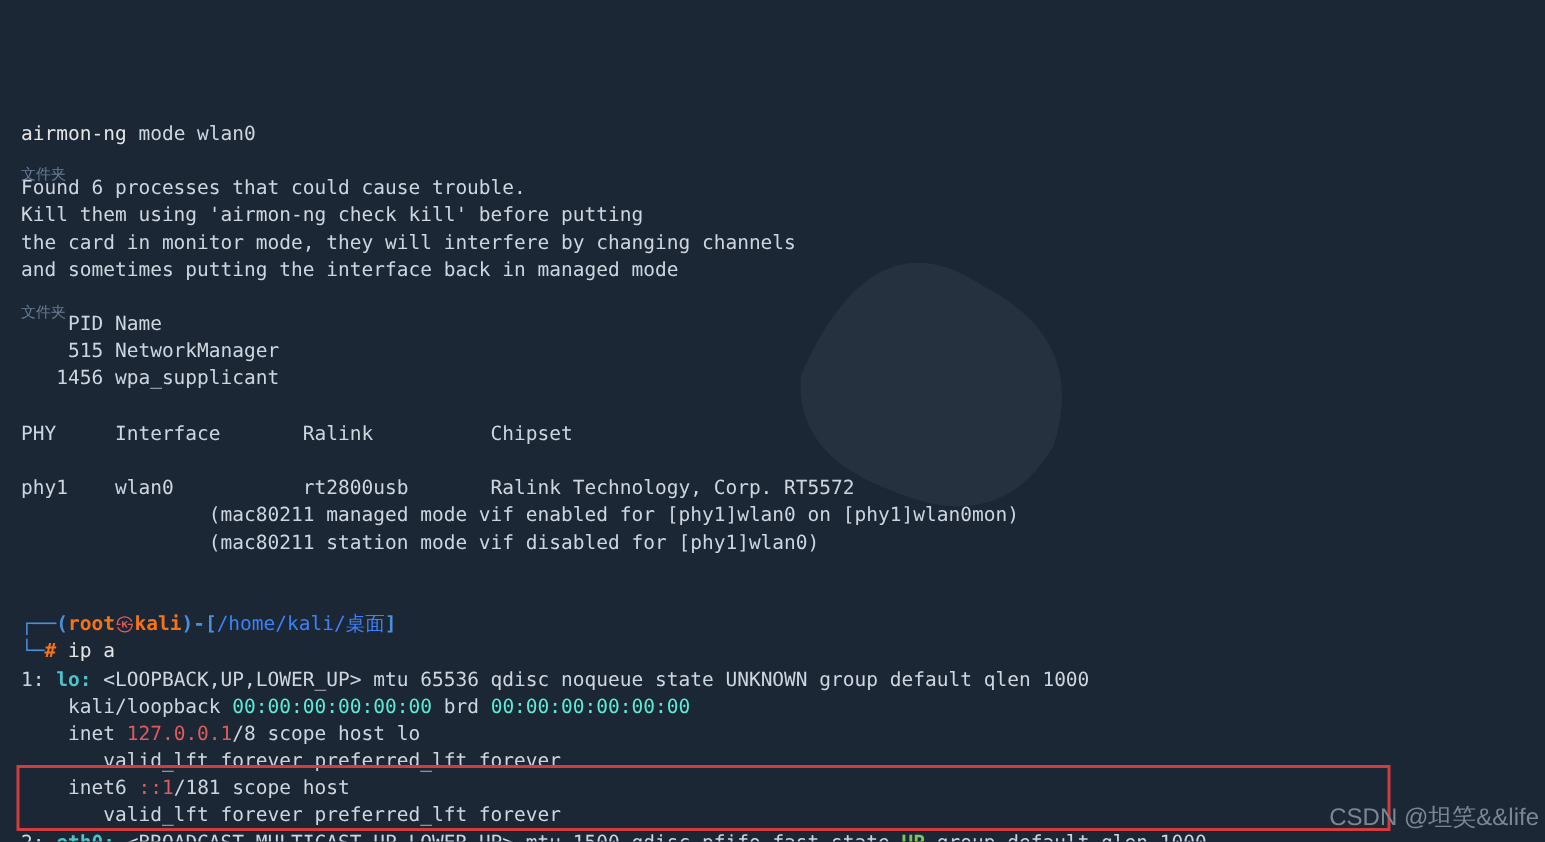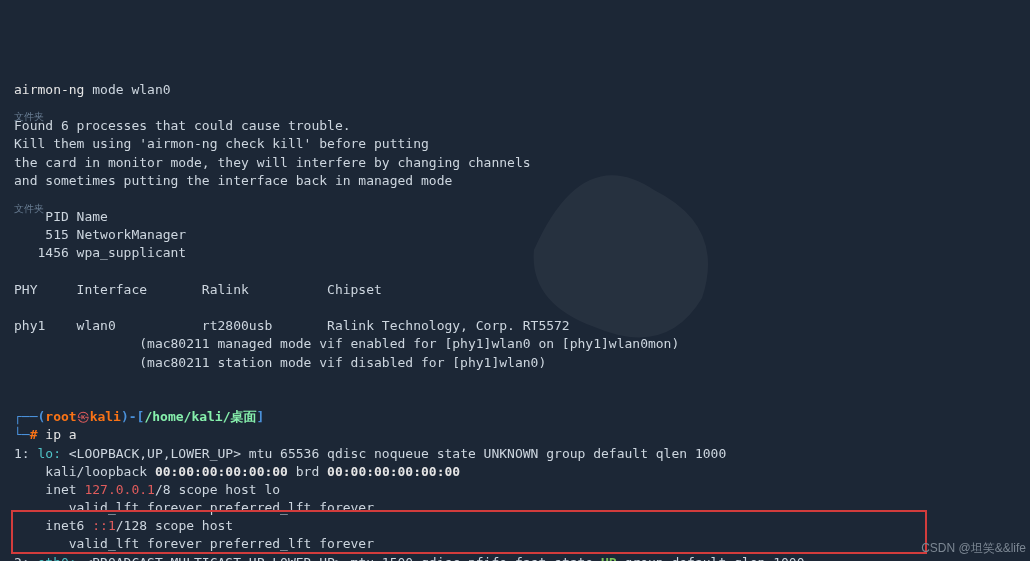"/home/kali/桌面" .wht { color: #86efac -> #3b82f6; font-weight: bold -> normal }
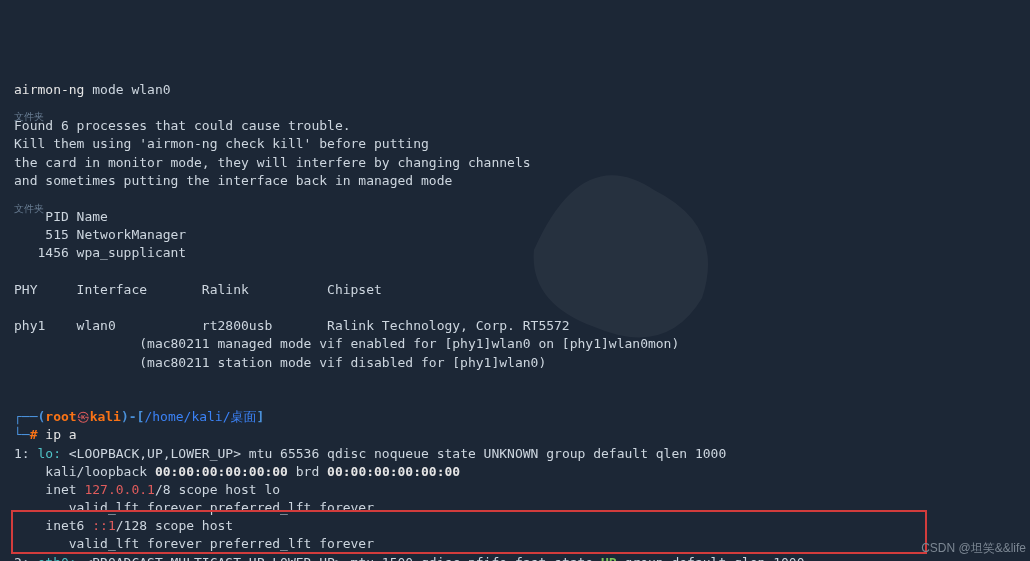"lo:" .cyanb { font-weight: normal -> bold }
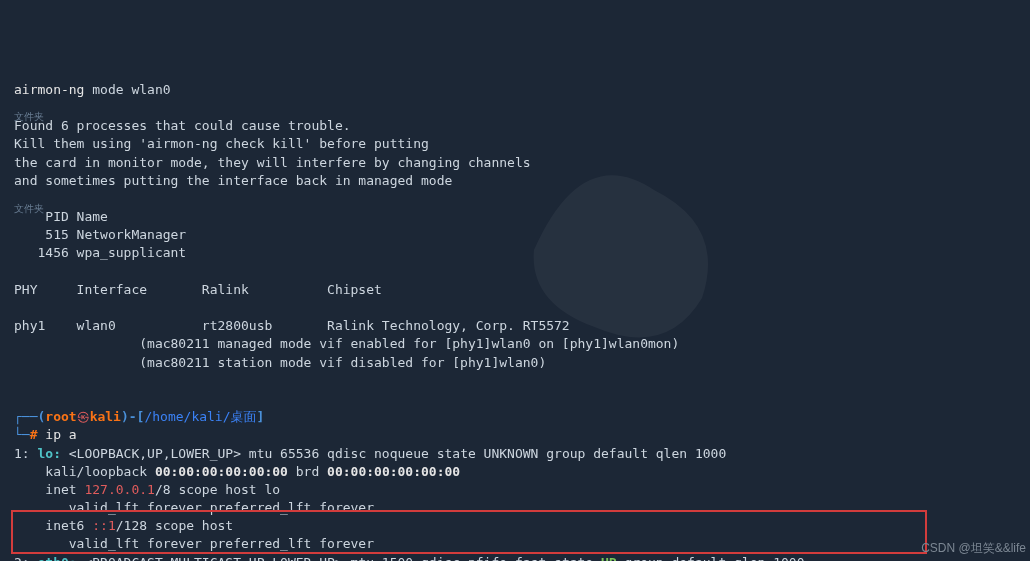"00:00:00:00:00:00" .yel { color: #e5e5e5 -> #5eead4; font-weight: bold -> normal }
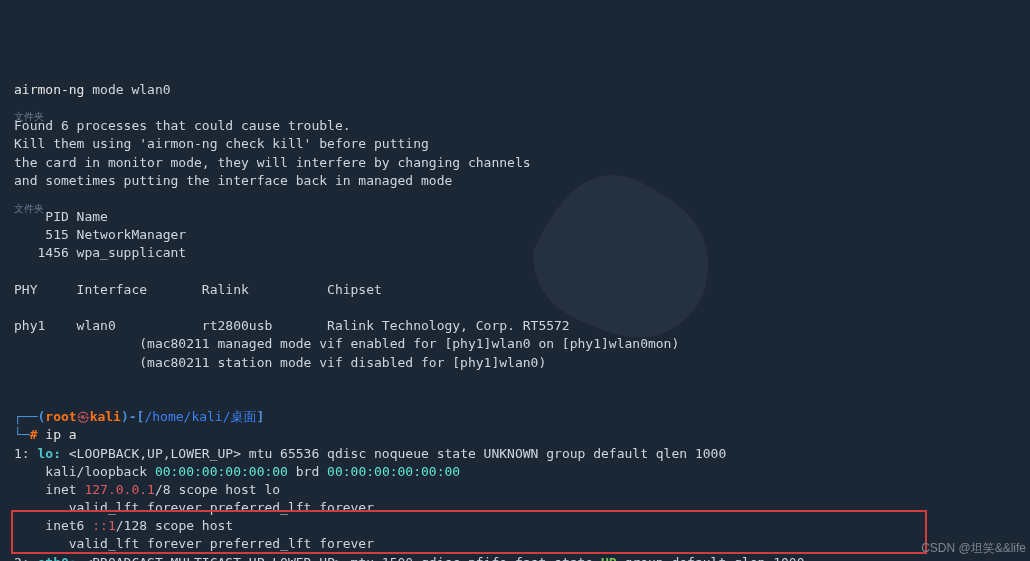"/128 scope host" span { text: /128 -> /181 }
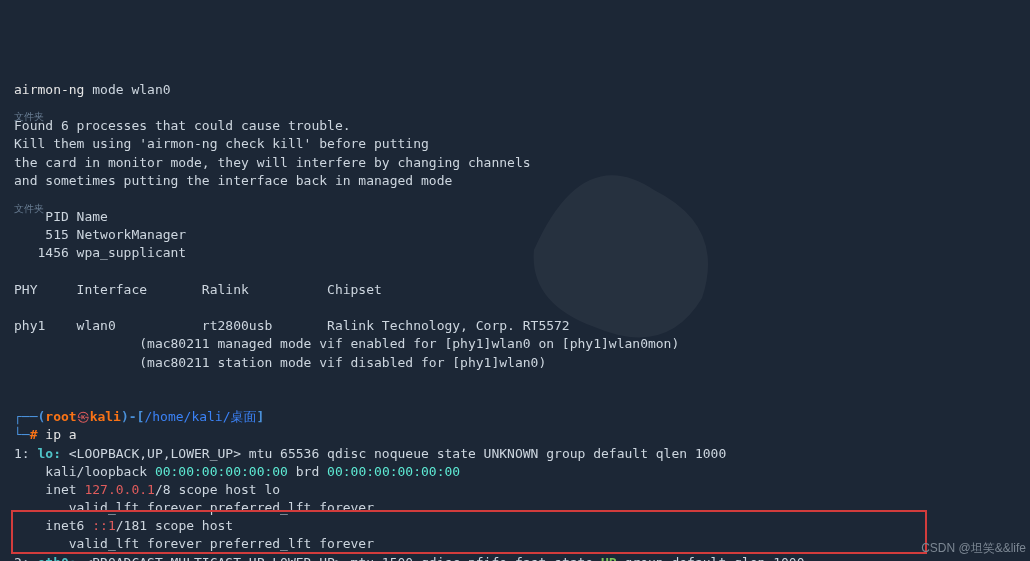"CSDN @坦笑&&life" .wm { font-size: 12px -> 16px }
